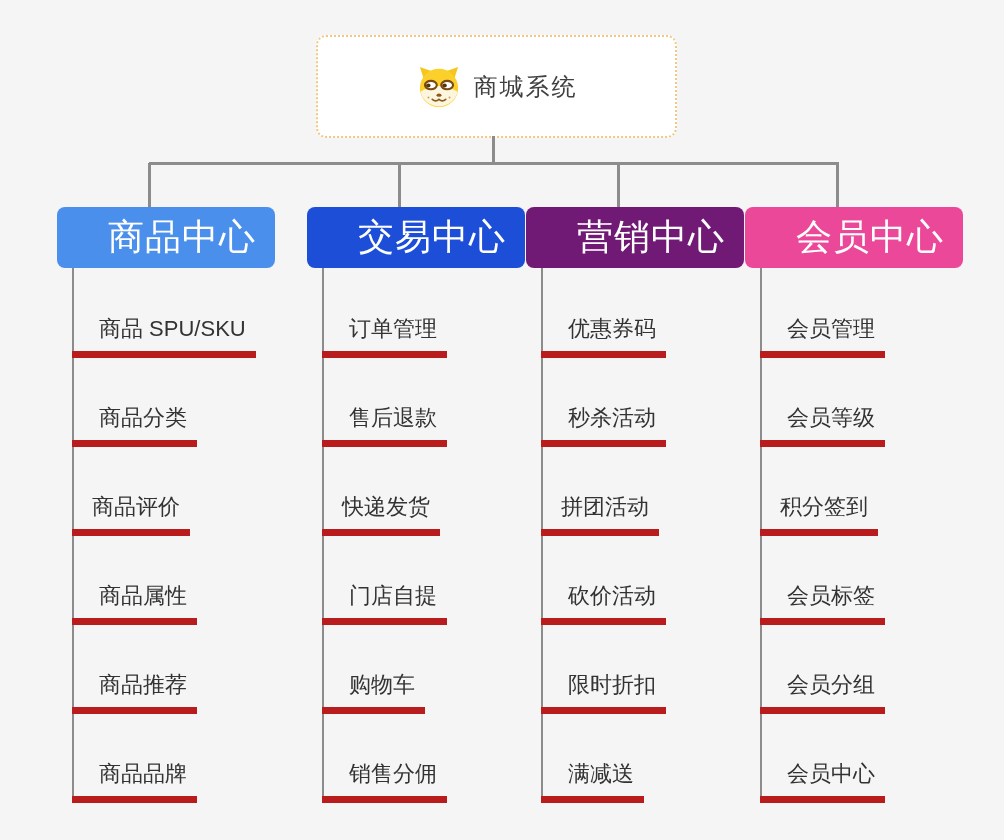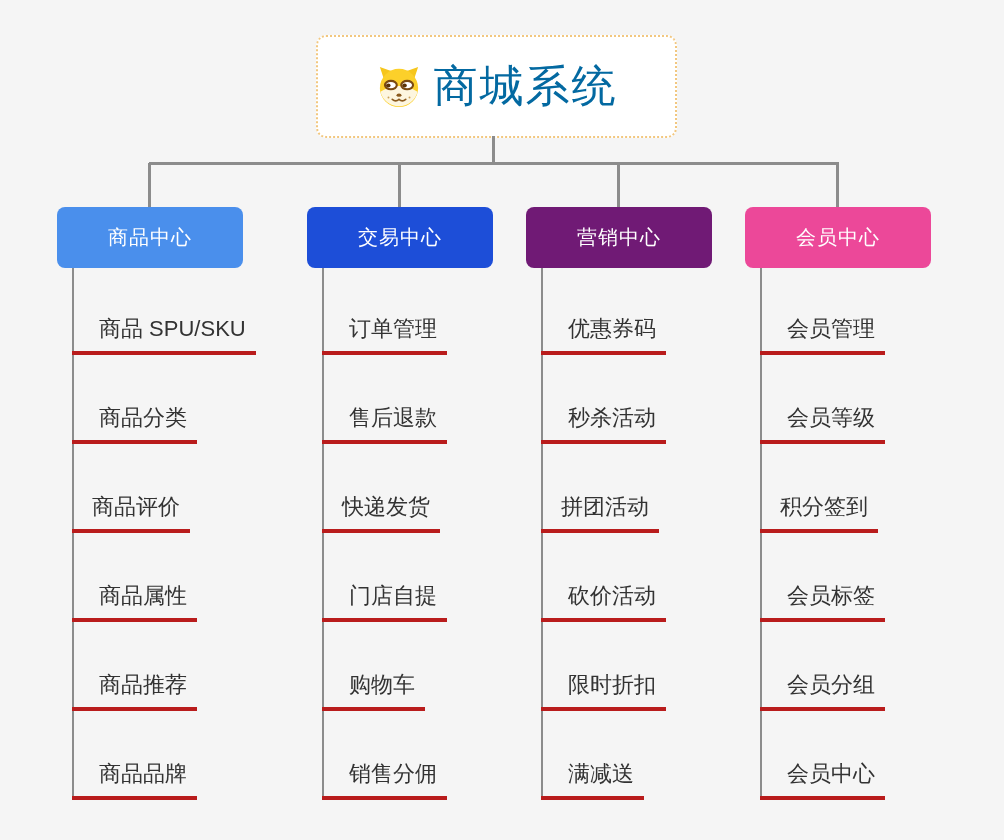"商城系统" .root-title { color: #0369a1 -> #404040; font-size: 44px -> 24px }
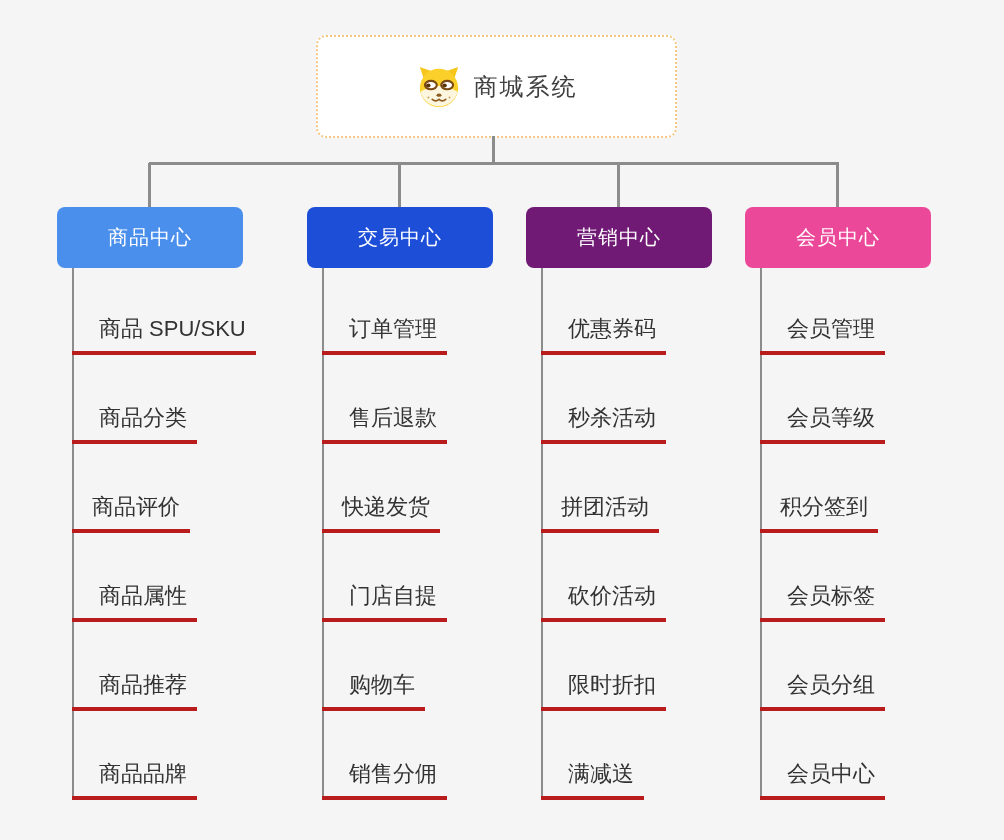"商品中心" .branch-header { font-size: 20px -> 36px; padding-left: none -> 32px }
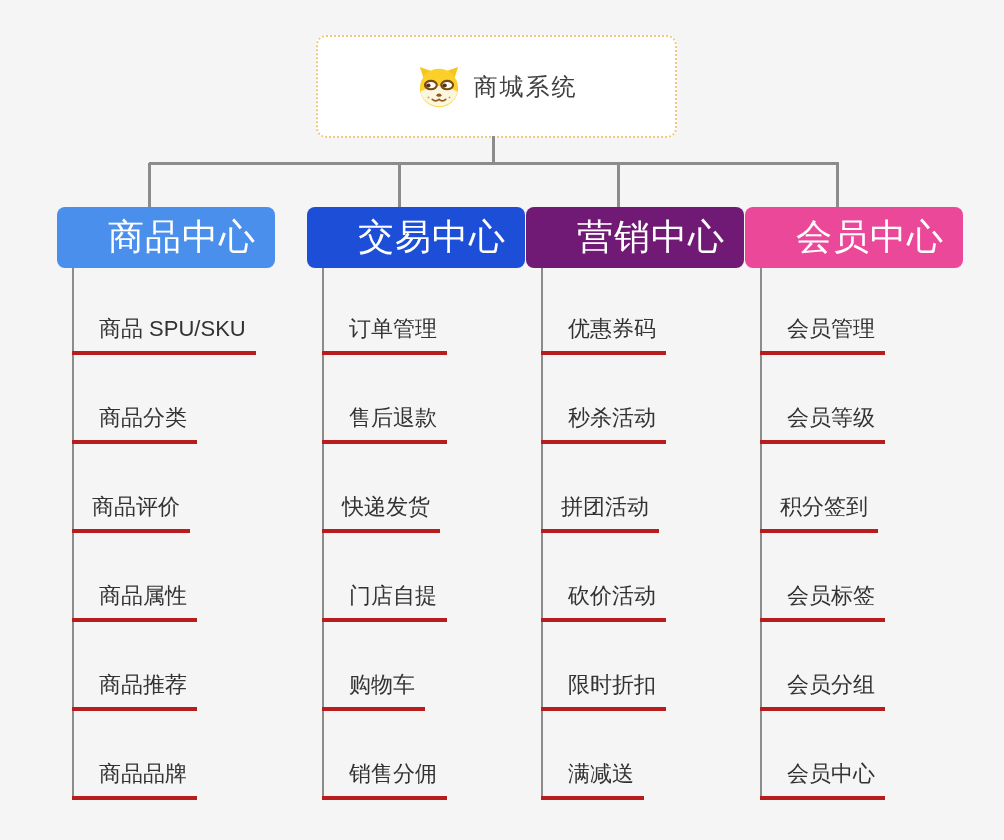"商品 SPU/SKU" .branch-item { border-bottom: 4px solid #b91c1c -> 7px solid #b91c1c }
